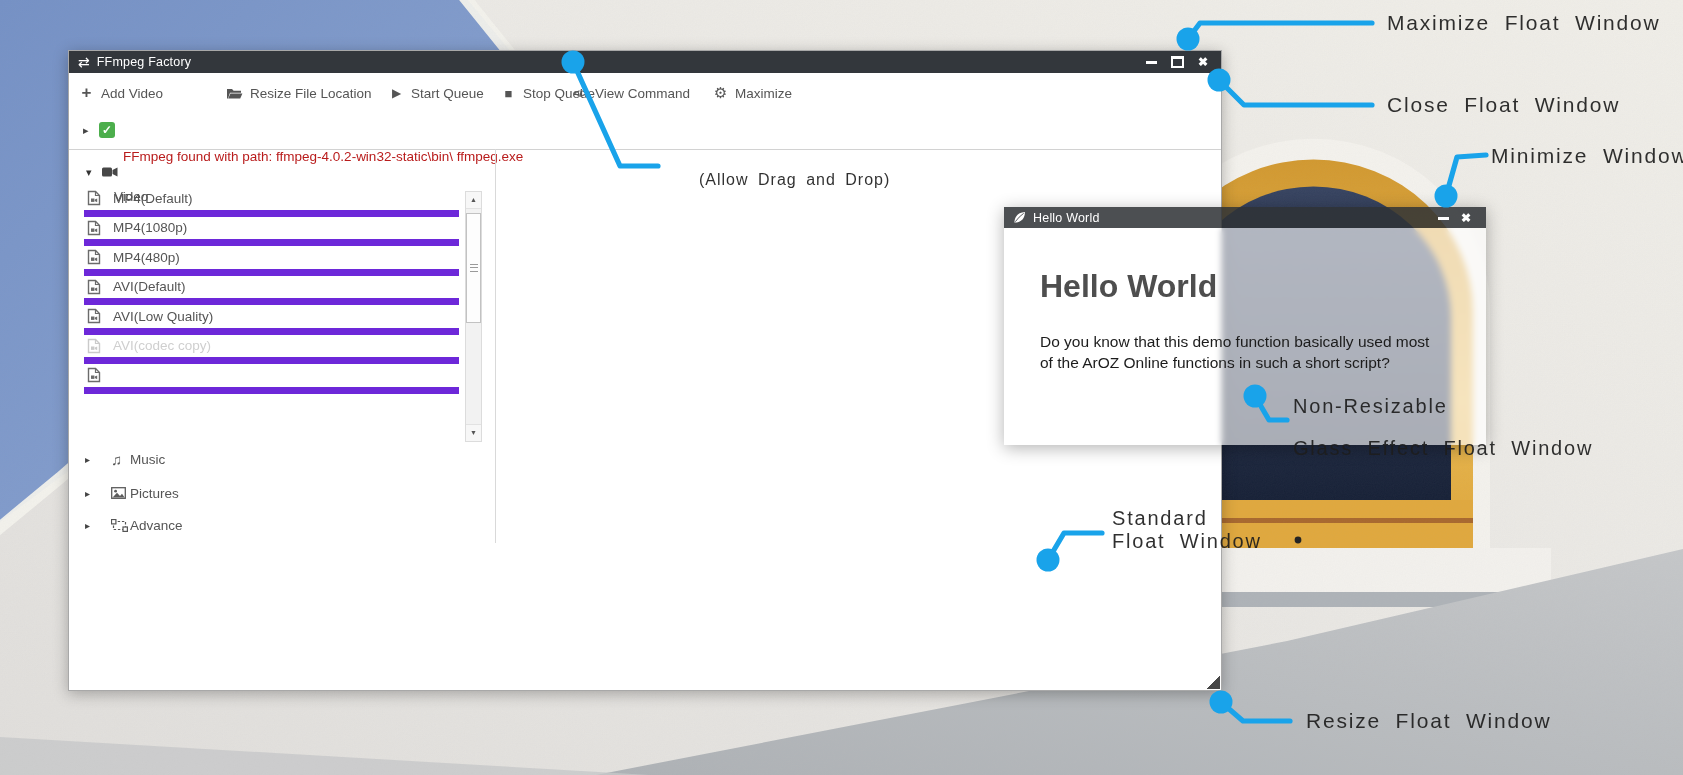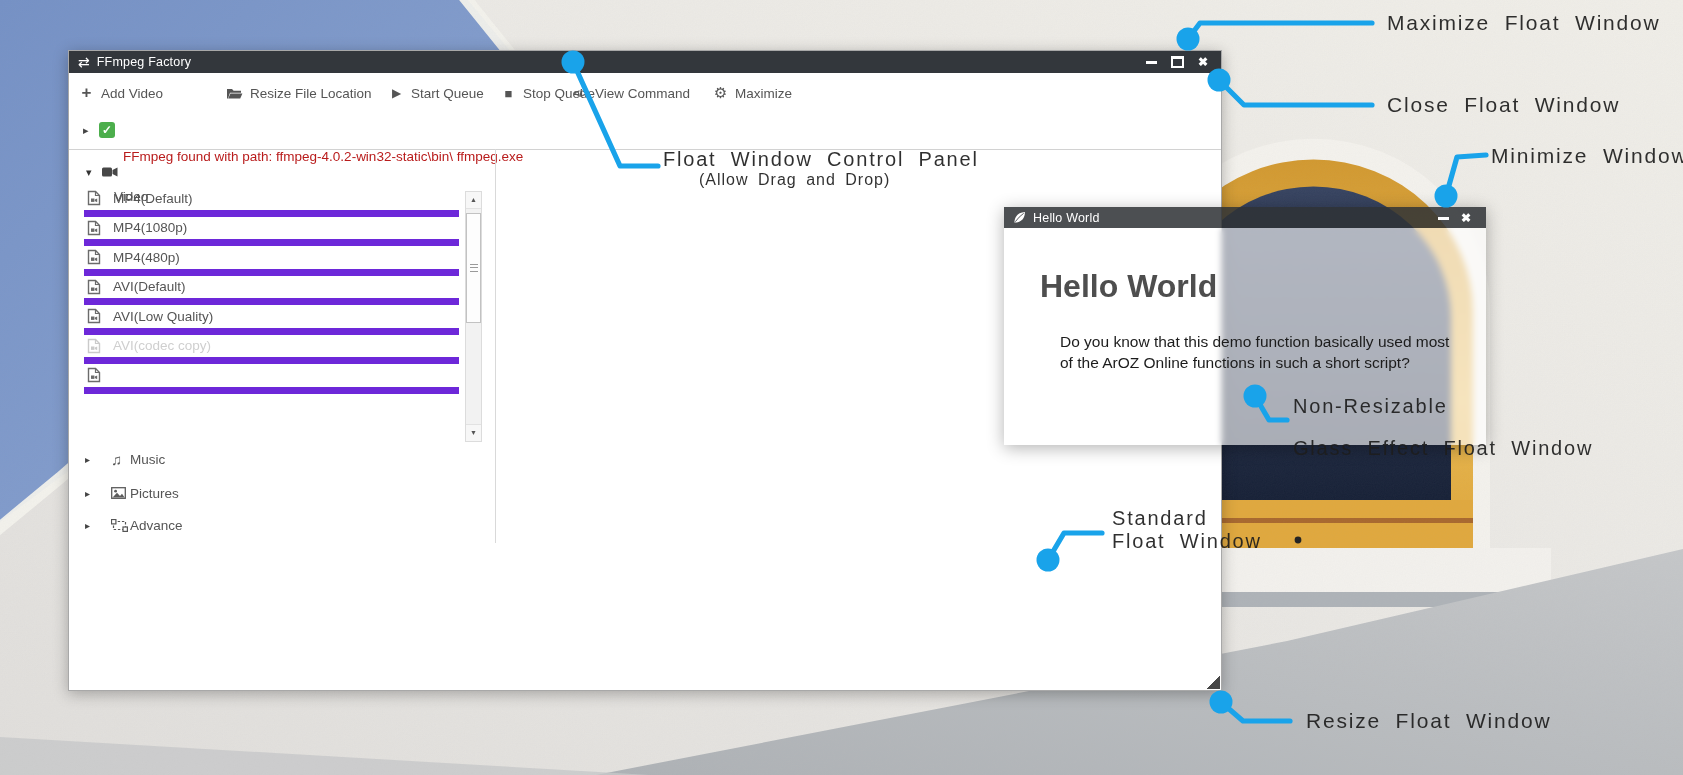"Float Window Control Panel" div.note { html: <div>Float Window Control Panel</div> -> none }
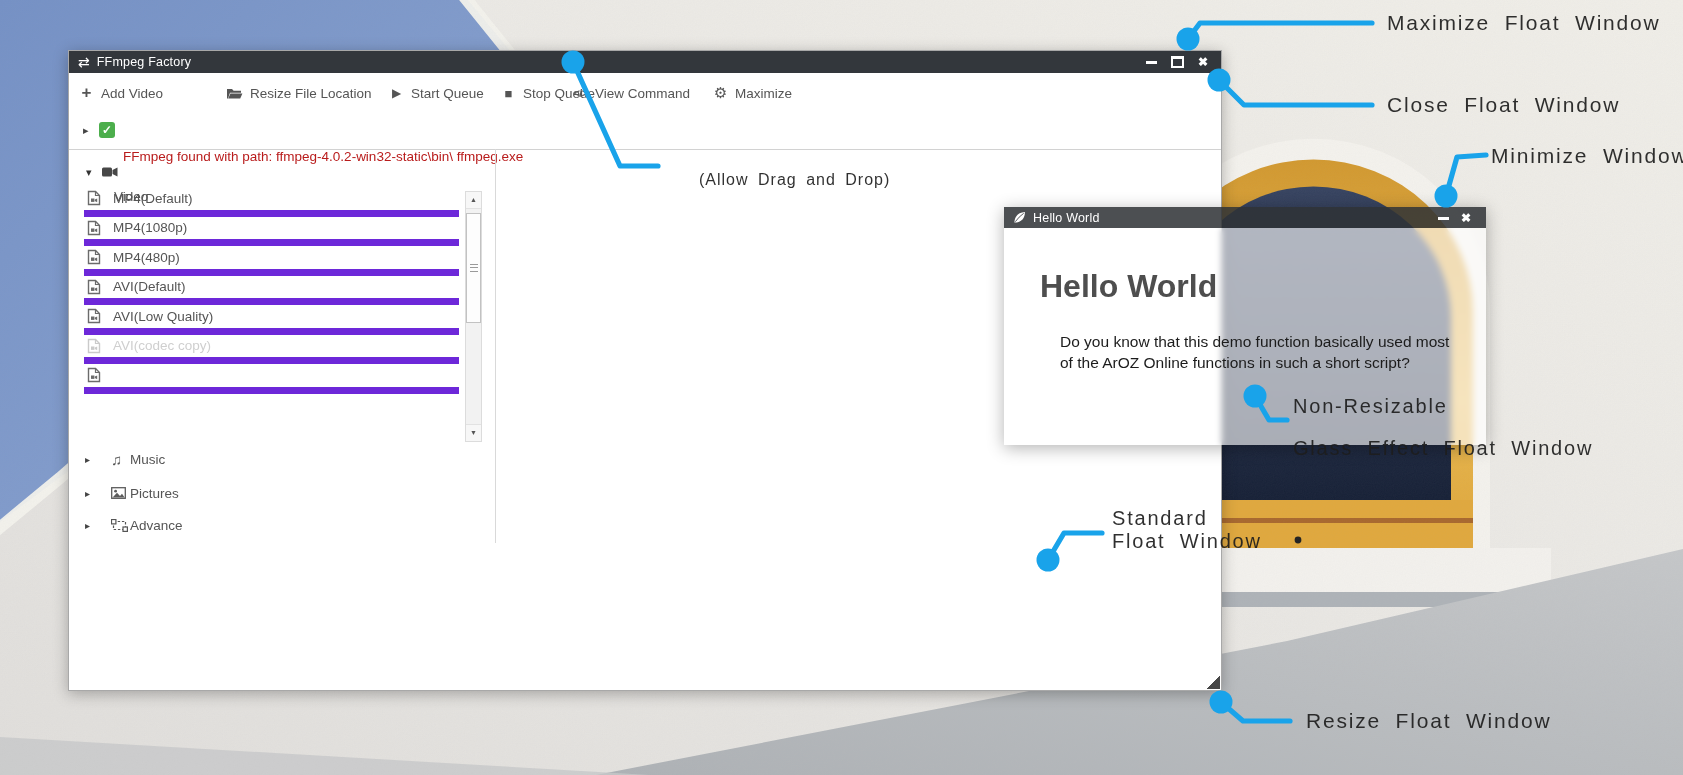"Do you know that this" .hello-para { margin-left: 20px -> none }
